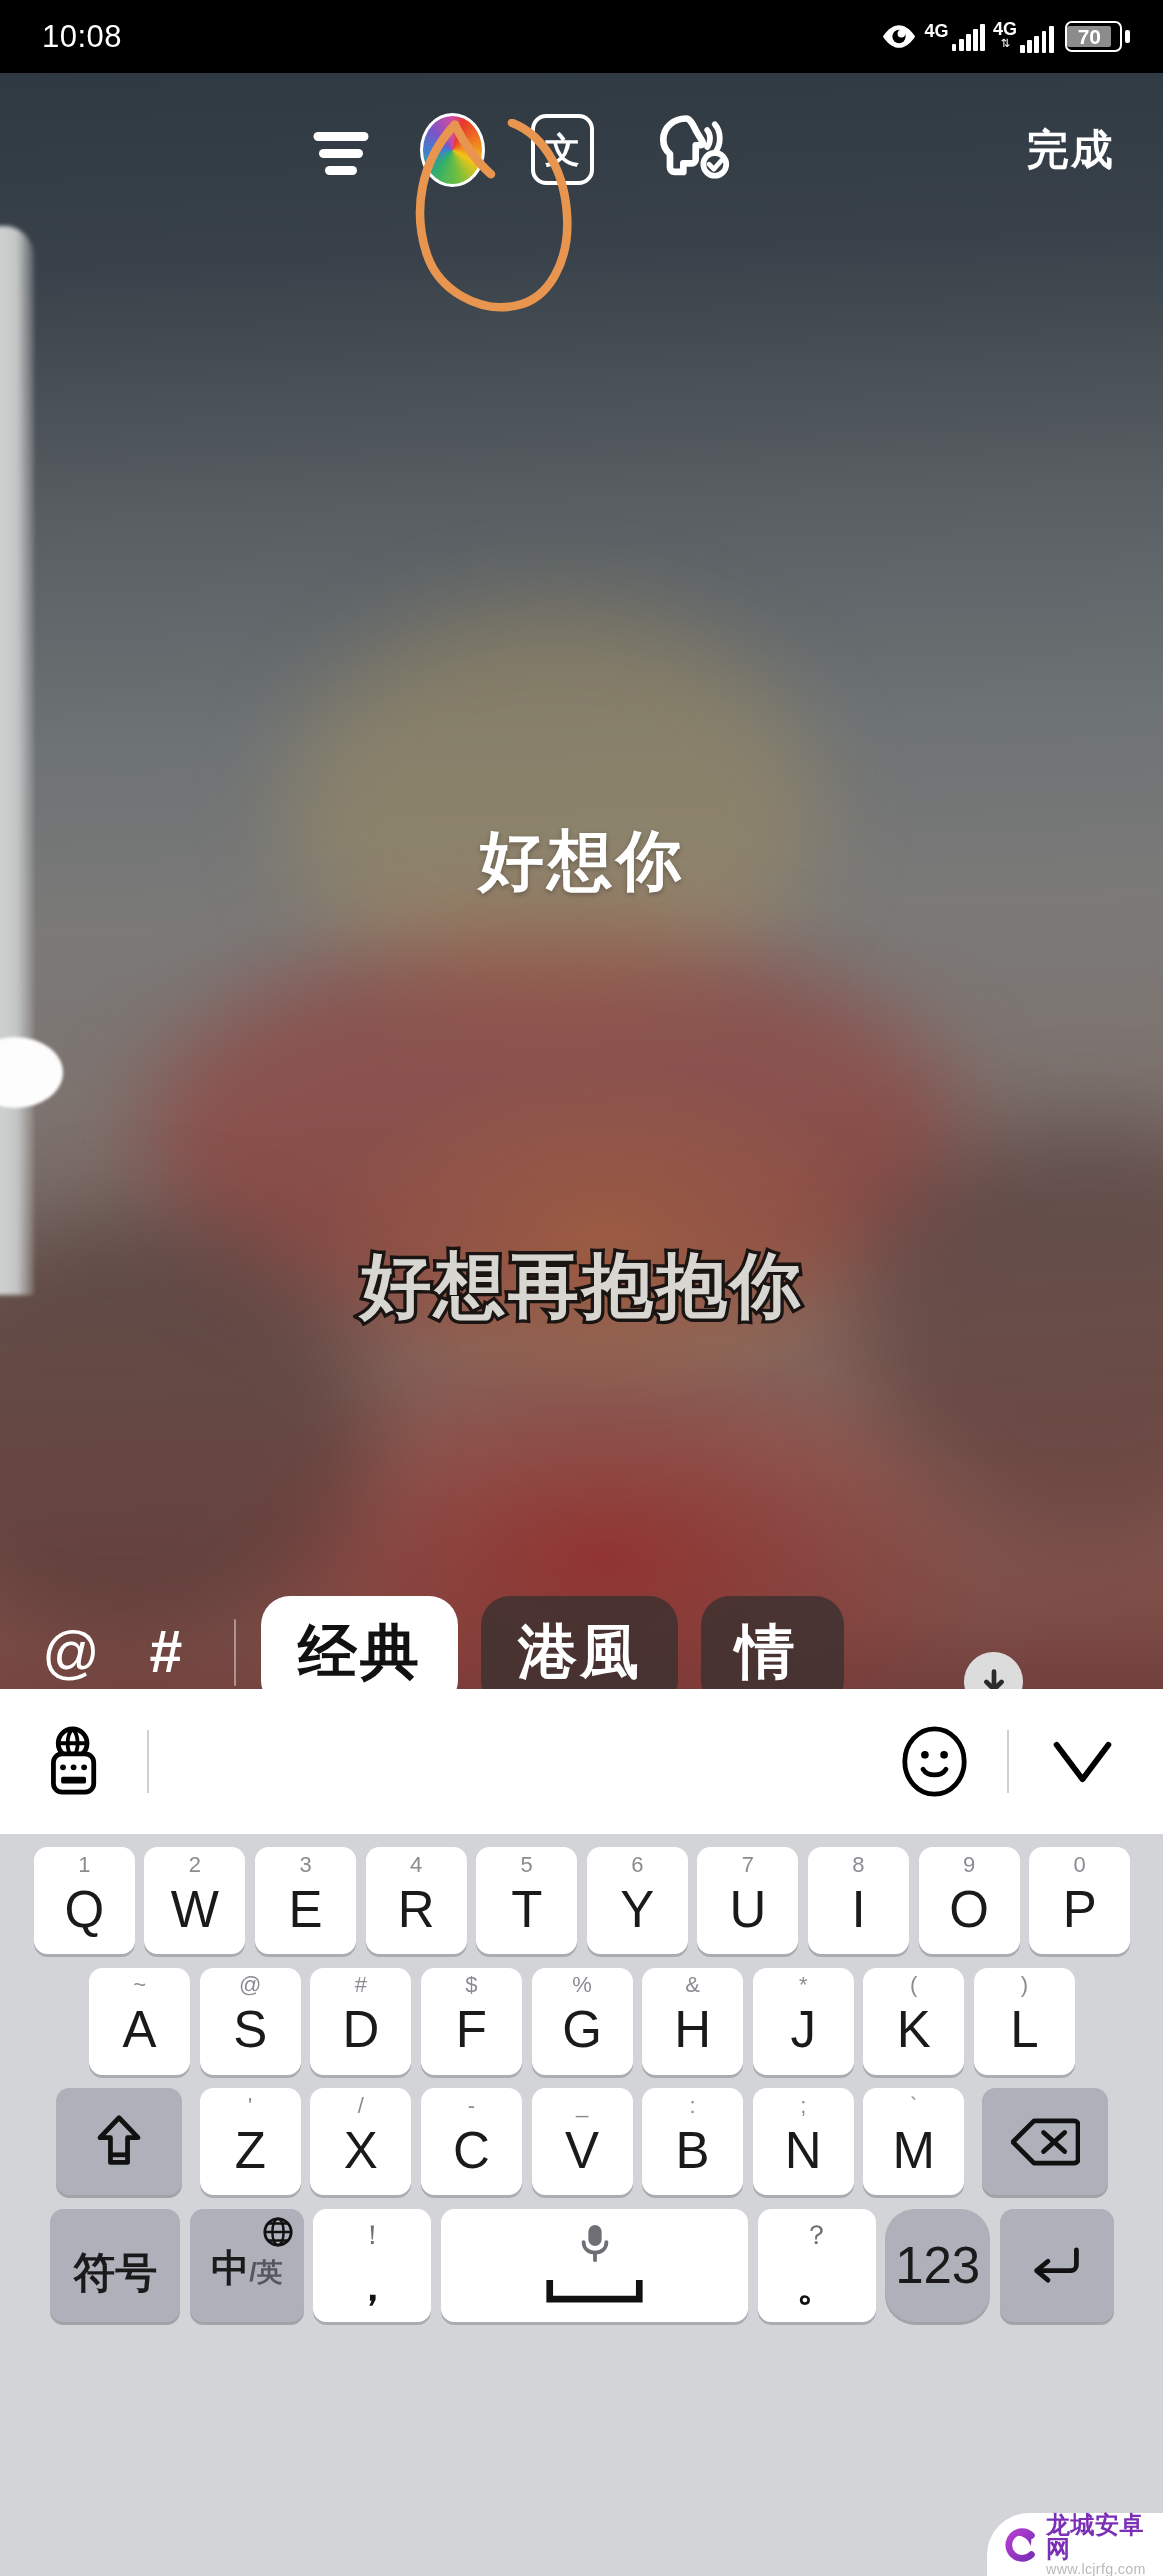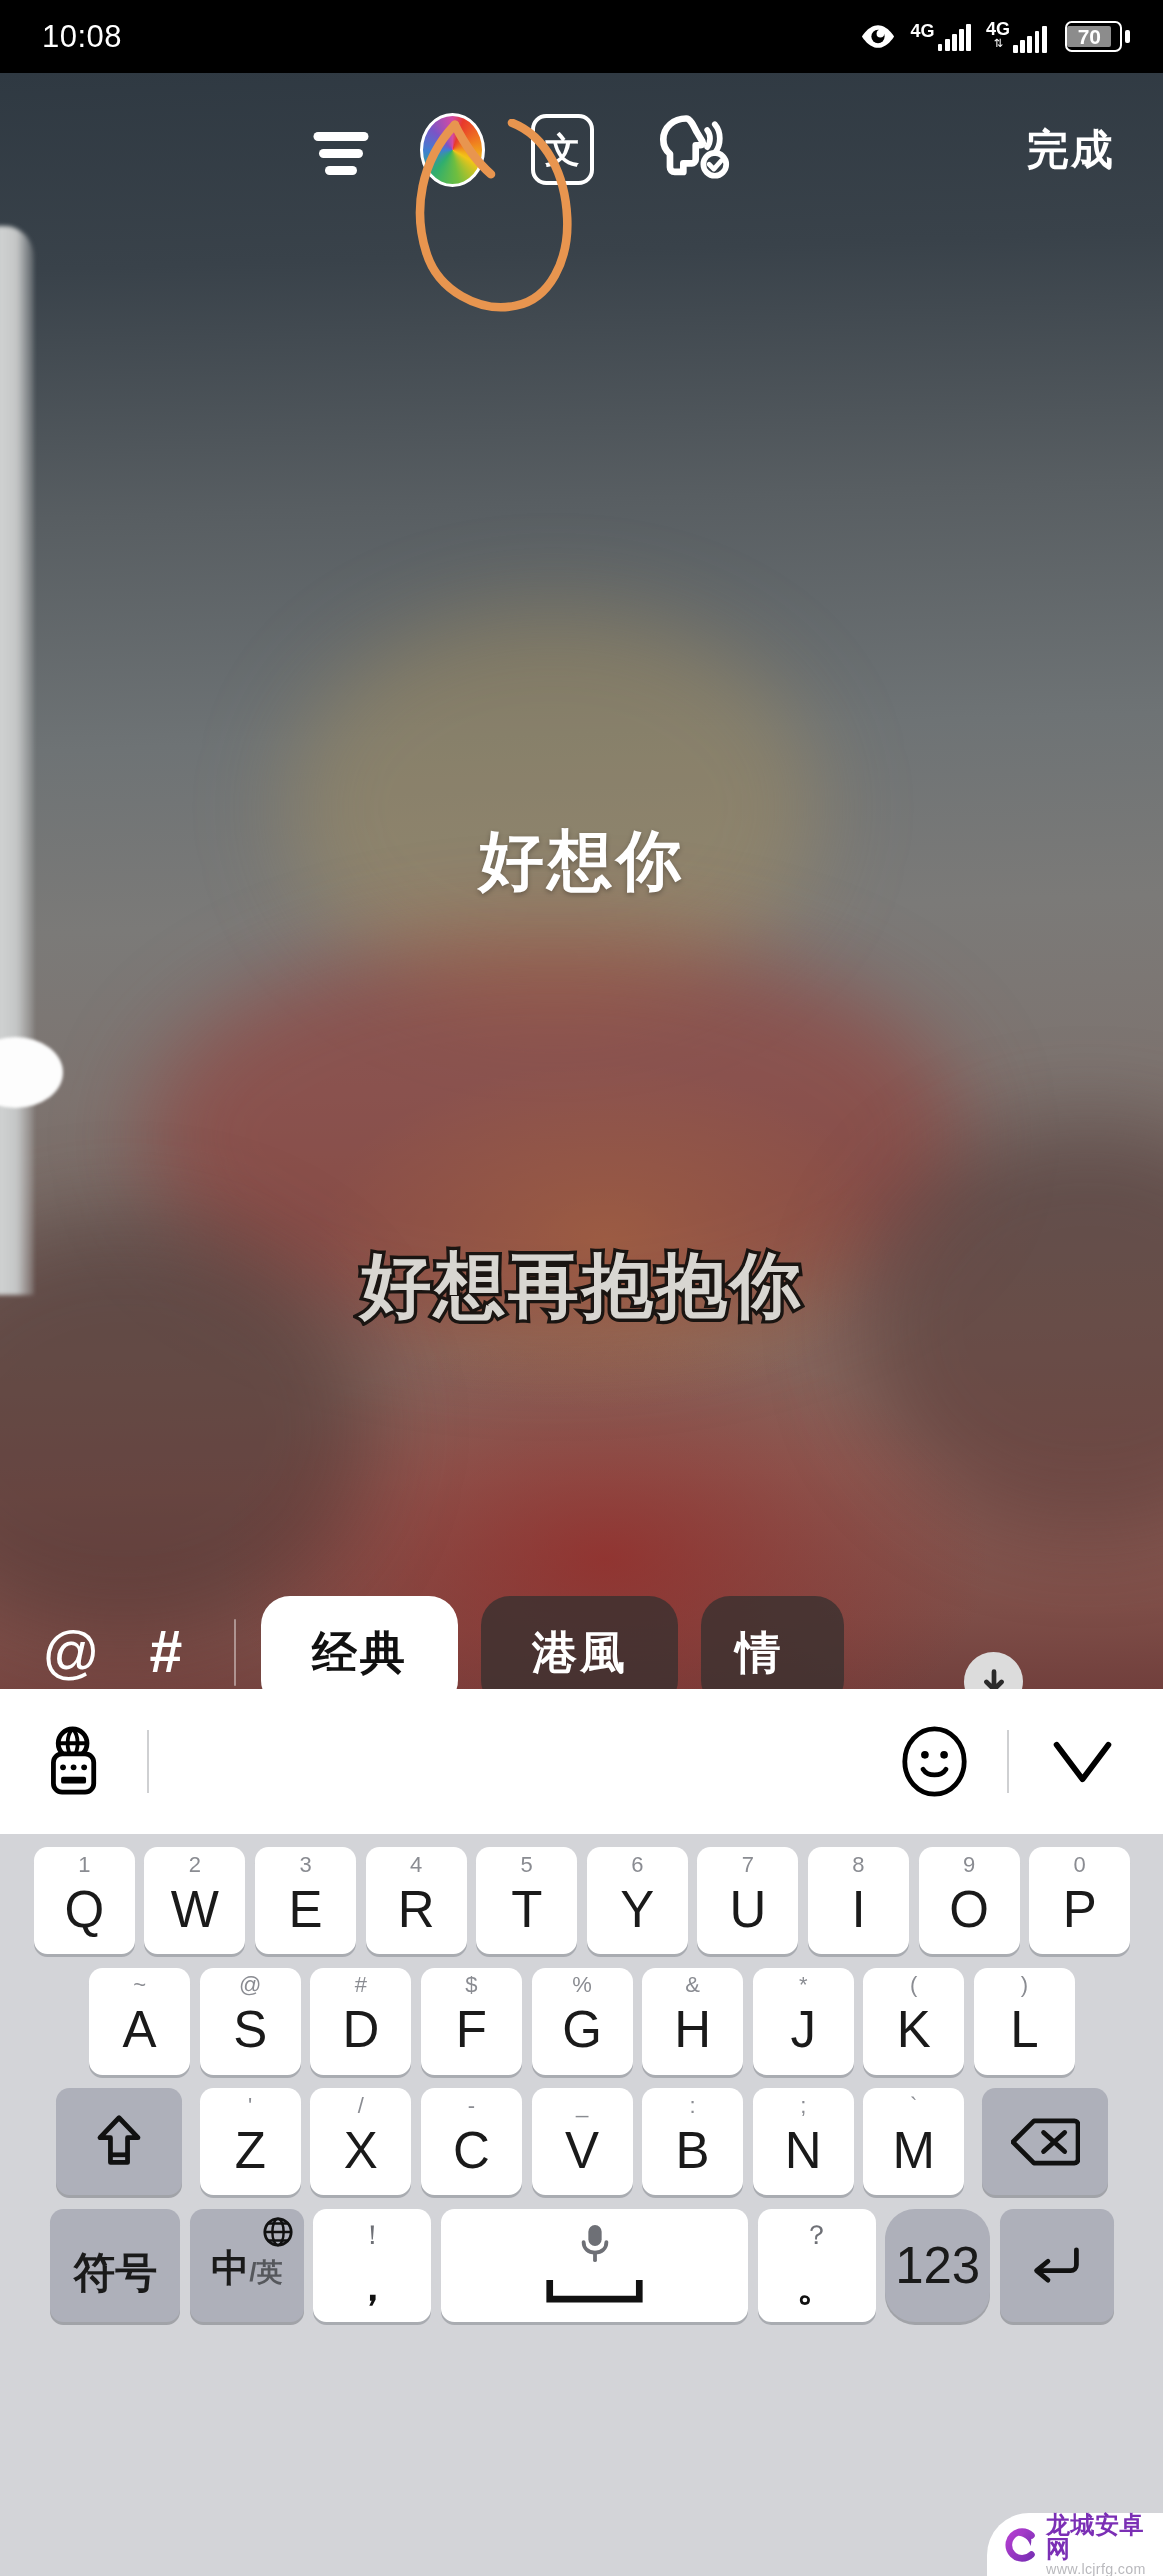"4G" .sb-right { gap: 15px -> 8px }
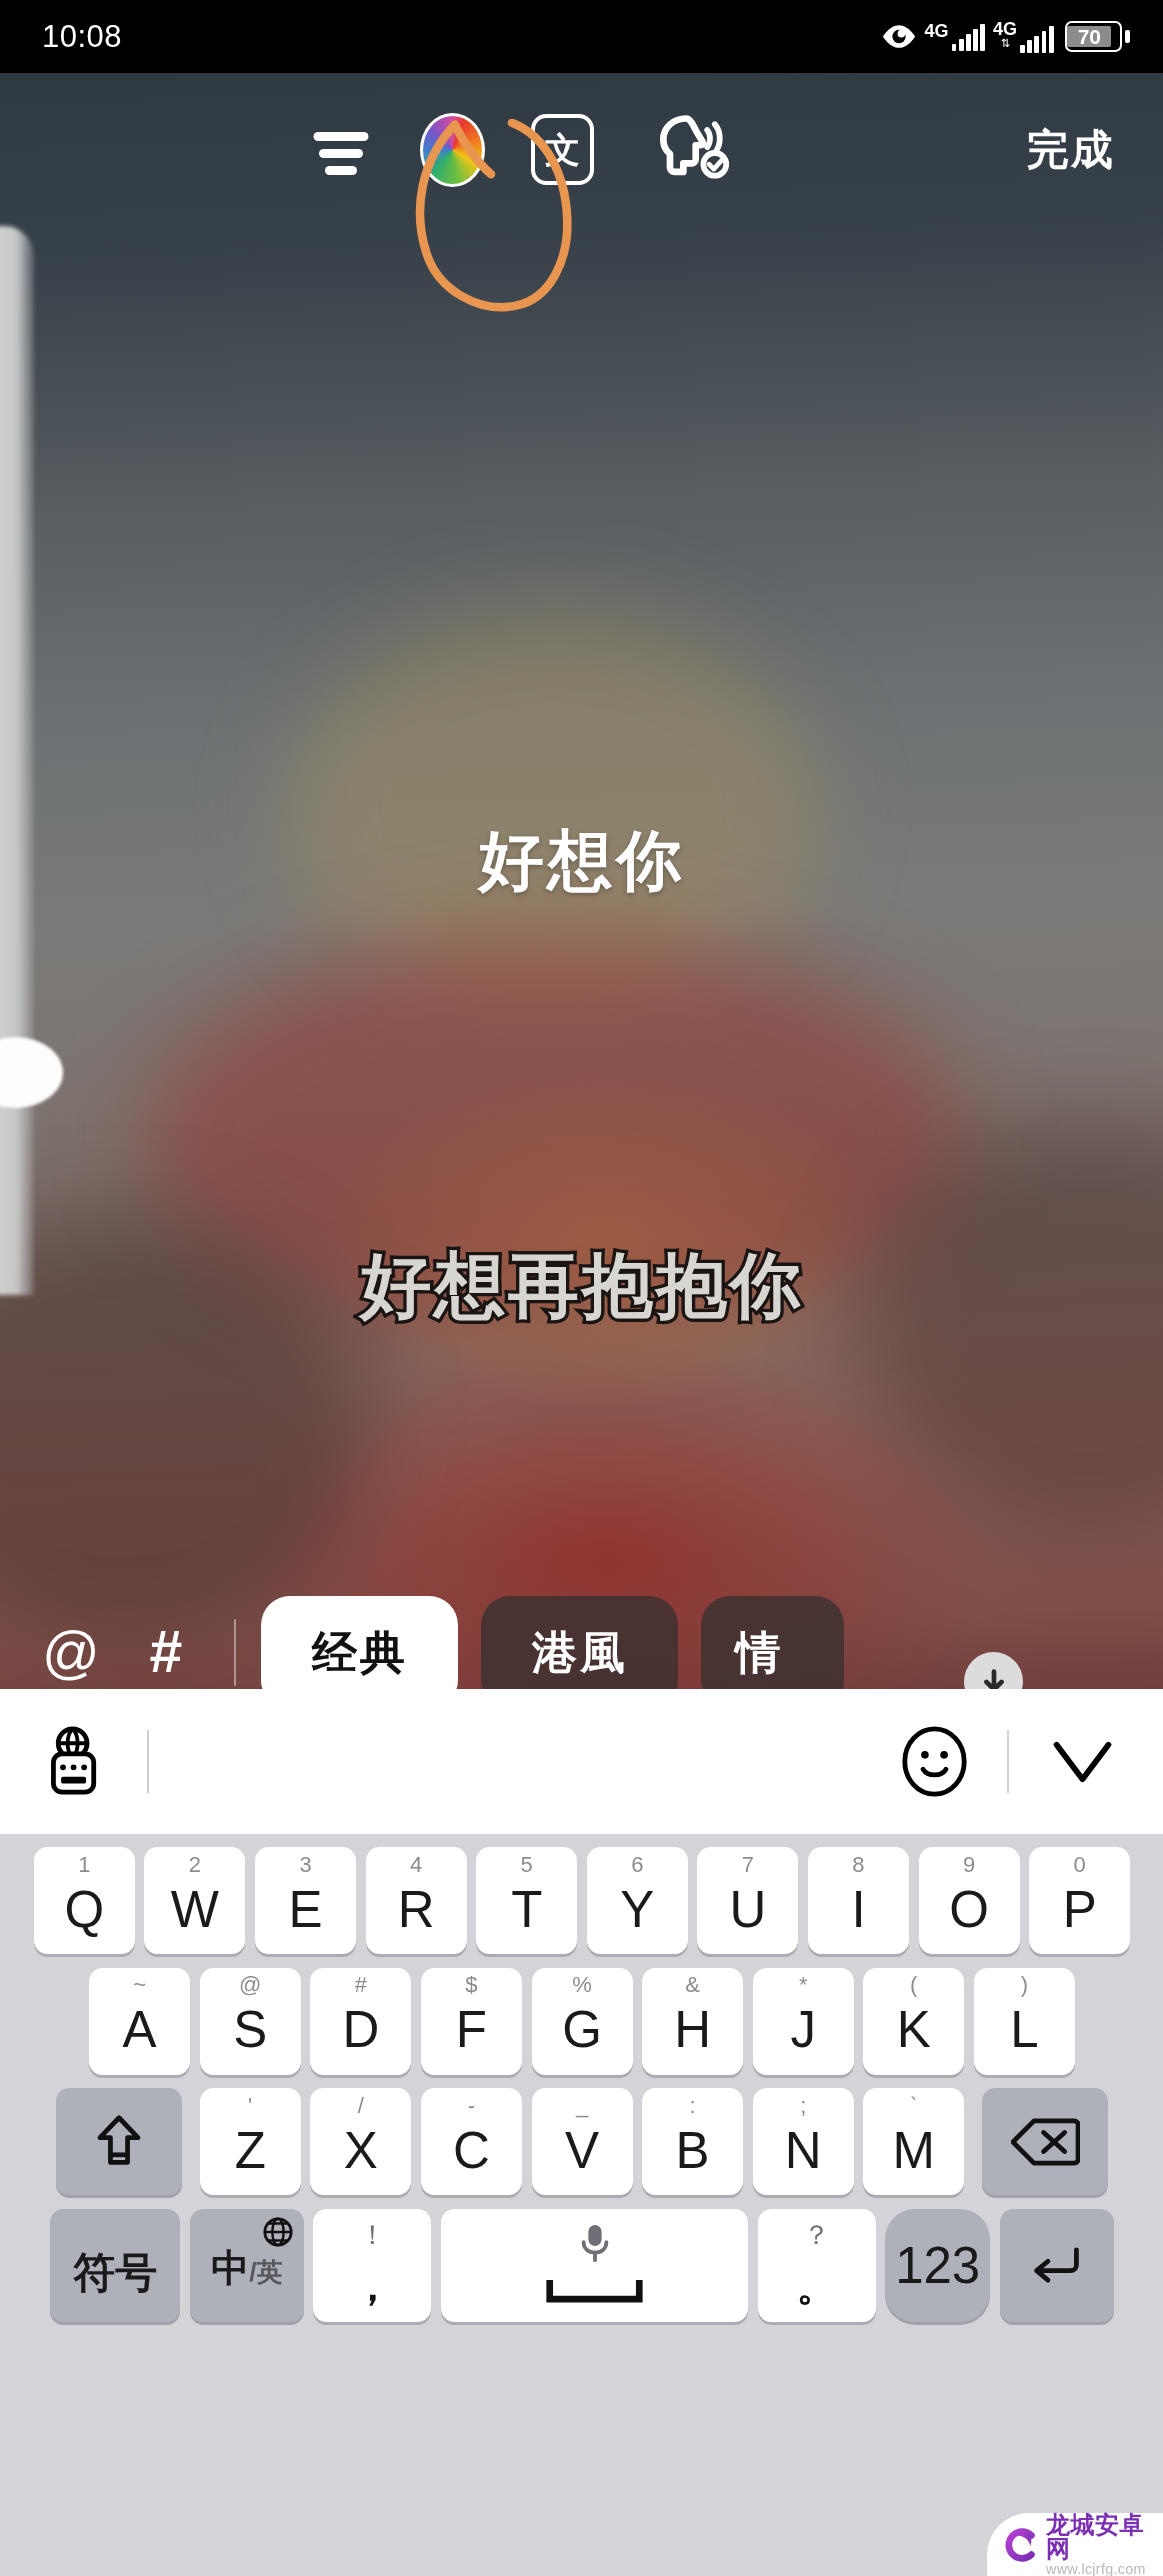"经典" .chip { font-size: 45px -> 59px }
